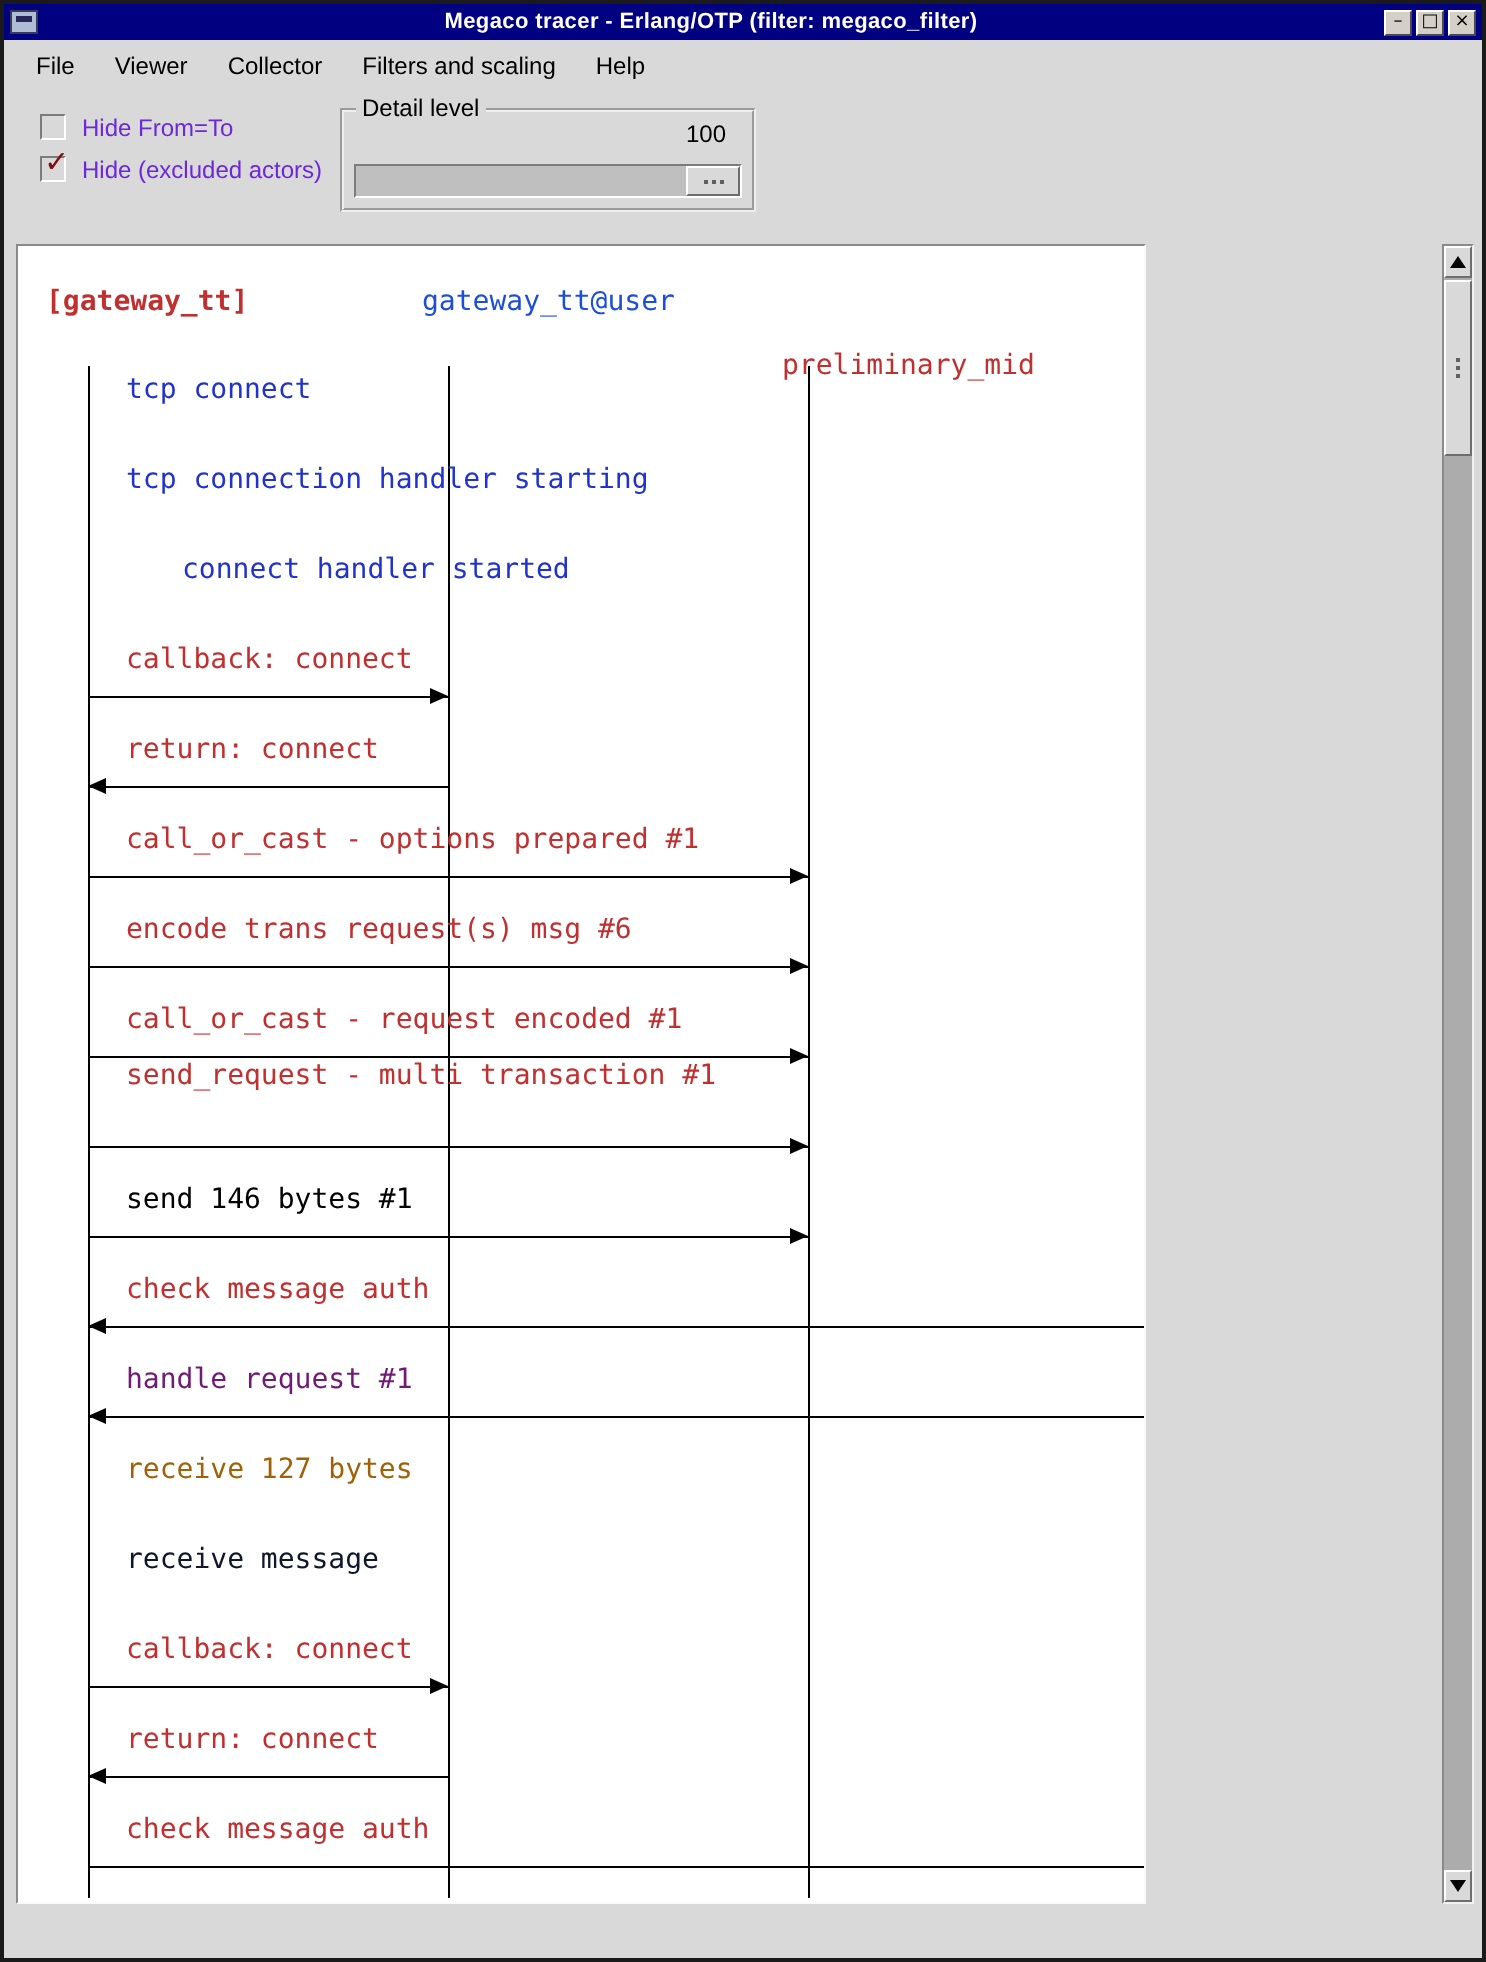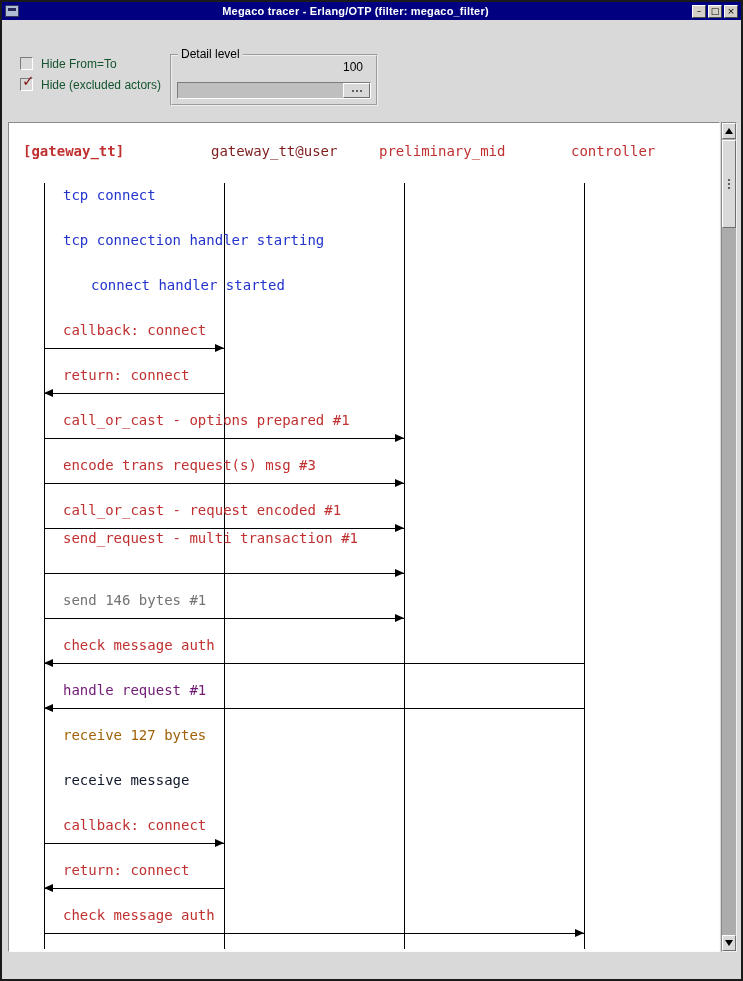"File" div.menubar { html: none -> <div> <span>File</span> <span>Viewer</span> <span>Collector</span> <span>Filters and scaling</span> <span>Help</span> </div> }
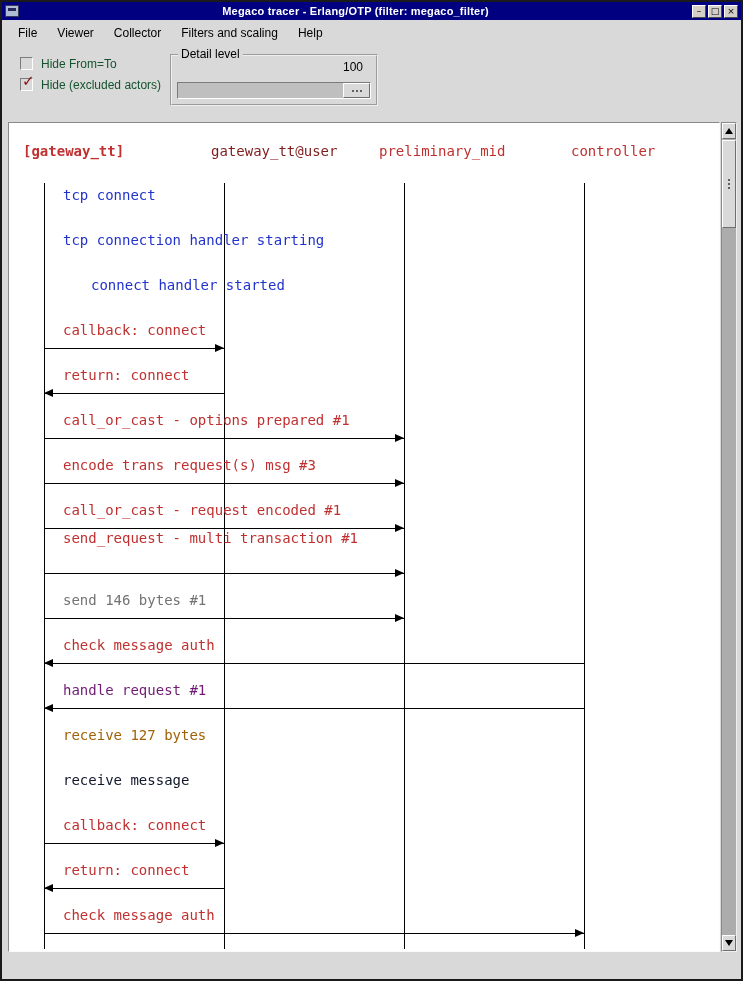"Hide From=To" .cb-label { color: #14532d -> #6d28d9 }
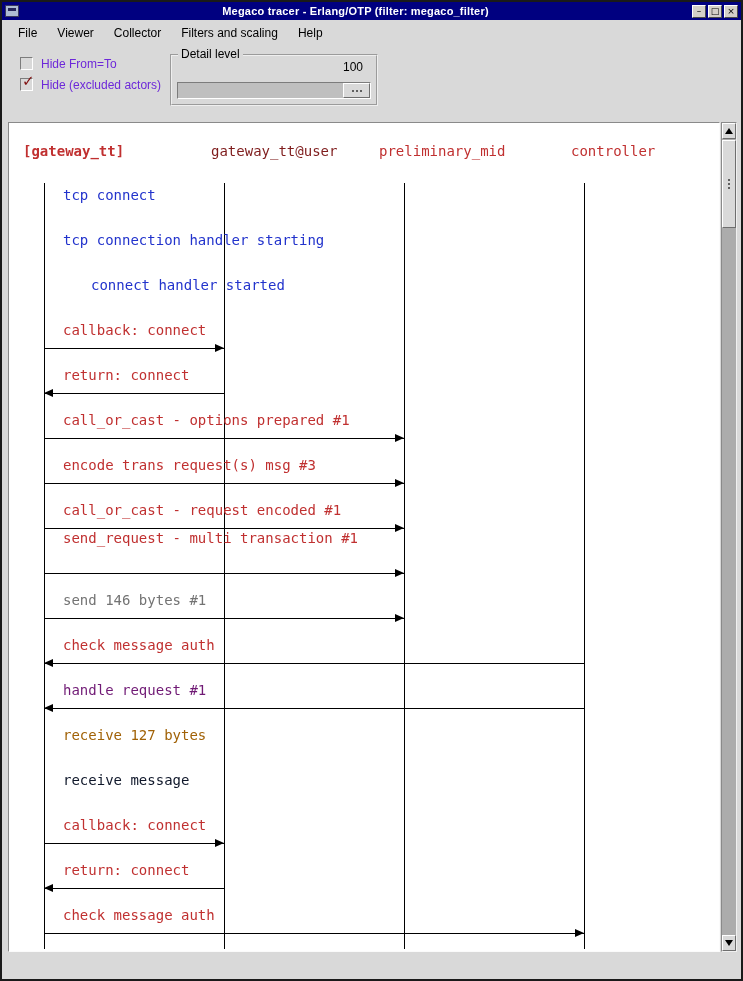"[gateway_tt]" .canvas { width: 712px -> 565px }
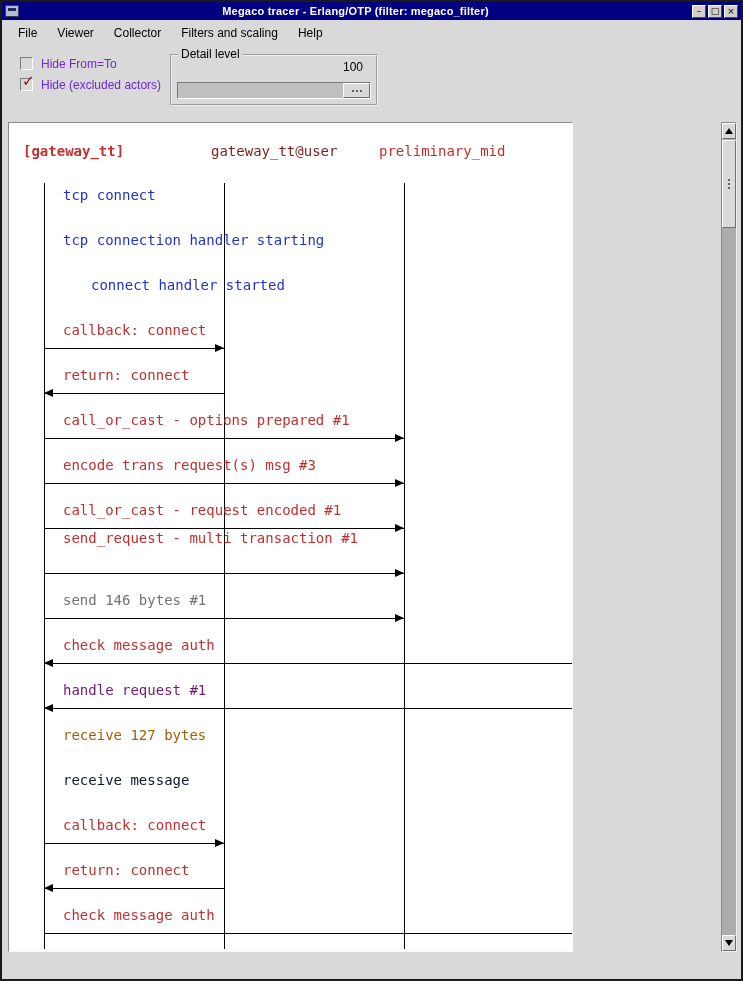"gateway_tt@user" div.actor-label { color: #7f1d1d -> #1d4ed8 }
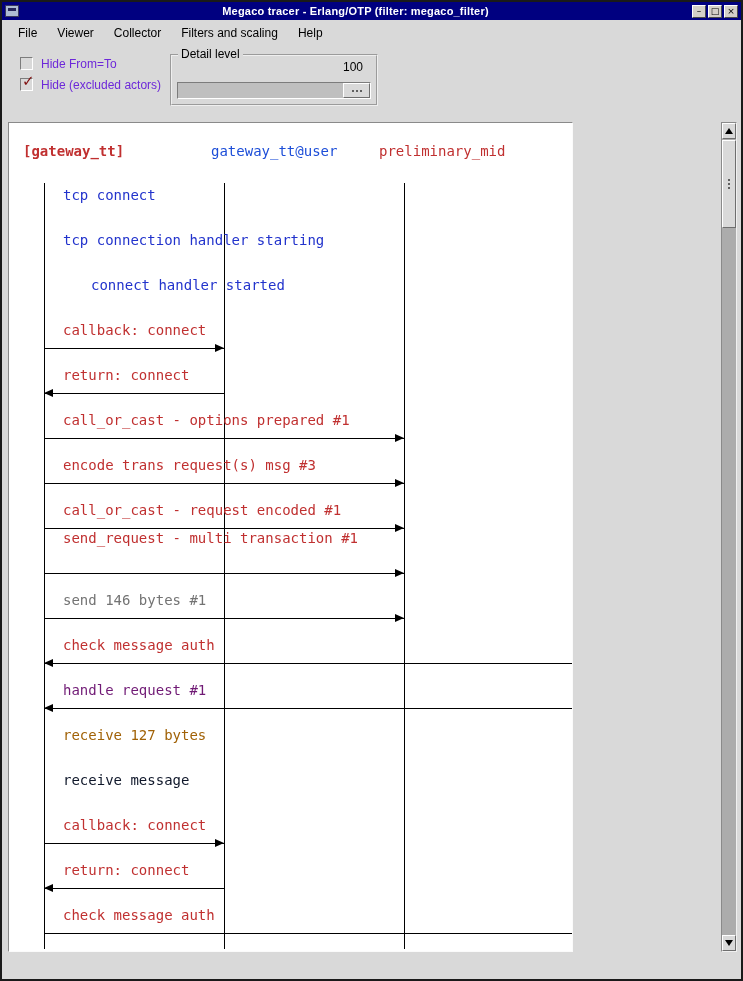"preliminary_mid" div.actor-label { left: 370px -> 382px; margin-top: none -> 32px }
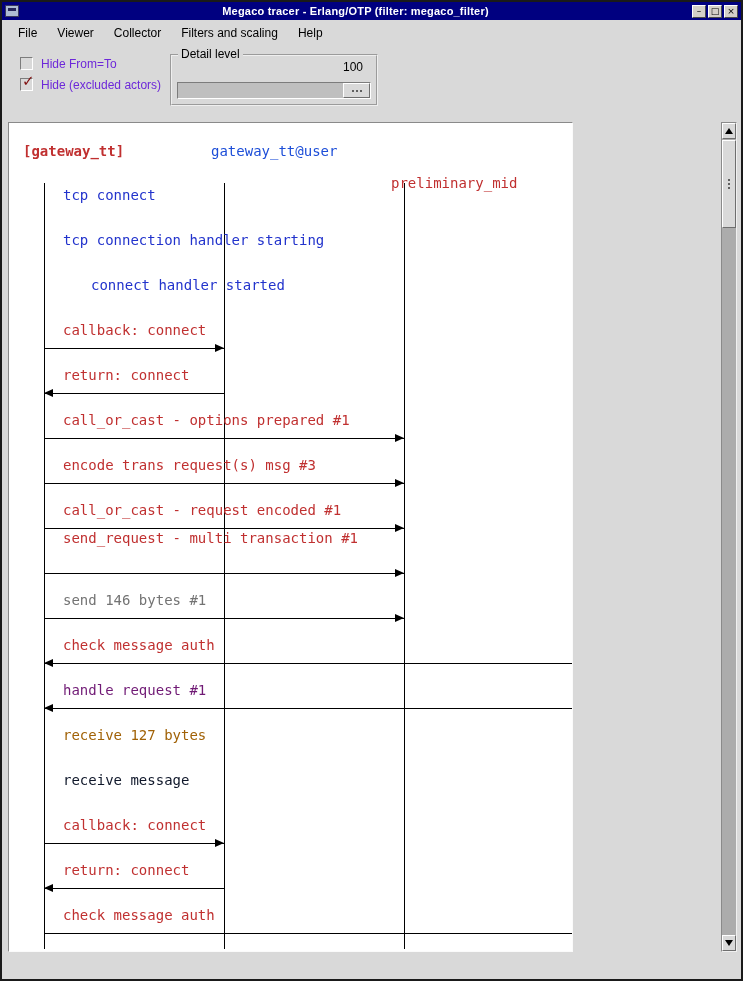"encode trans request(s) msg #3" div.event-label { text: 3 -> 6 }
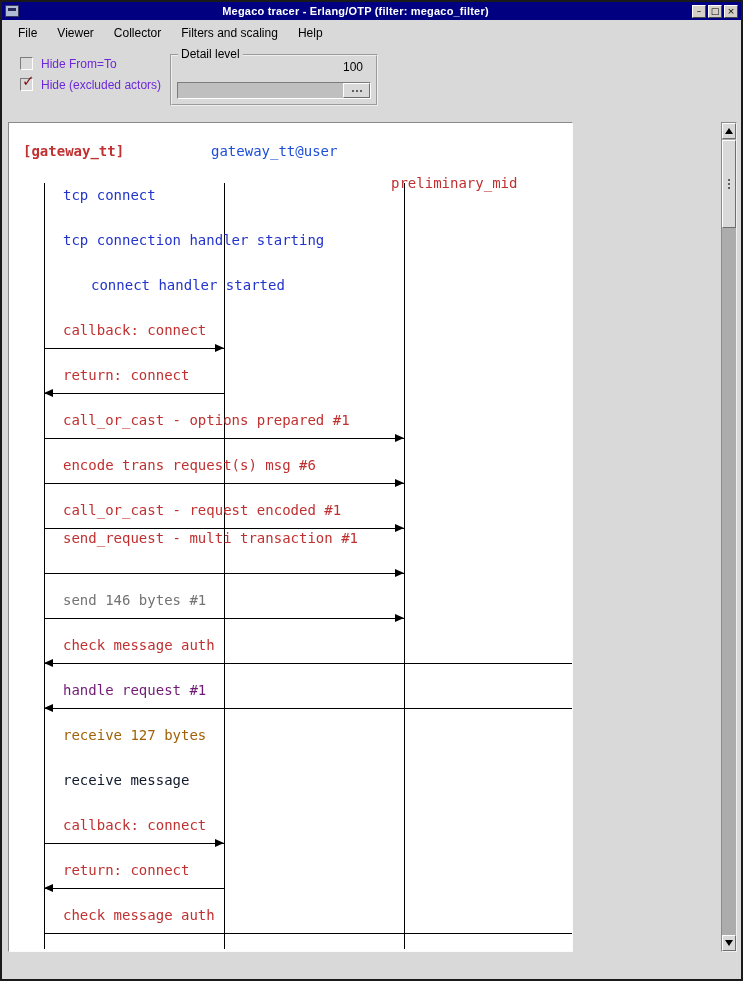"send 146 bytes #1" div.event-label { color: #737373 -> #000000 }
